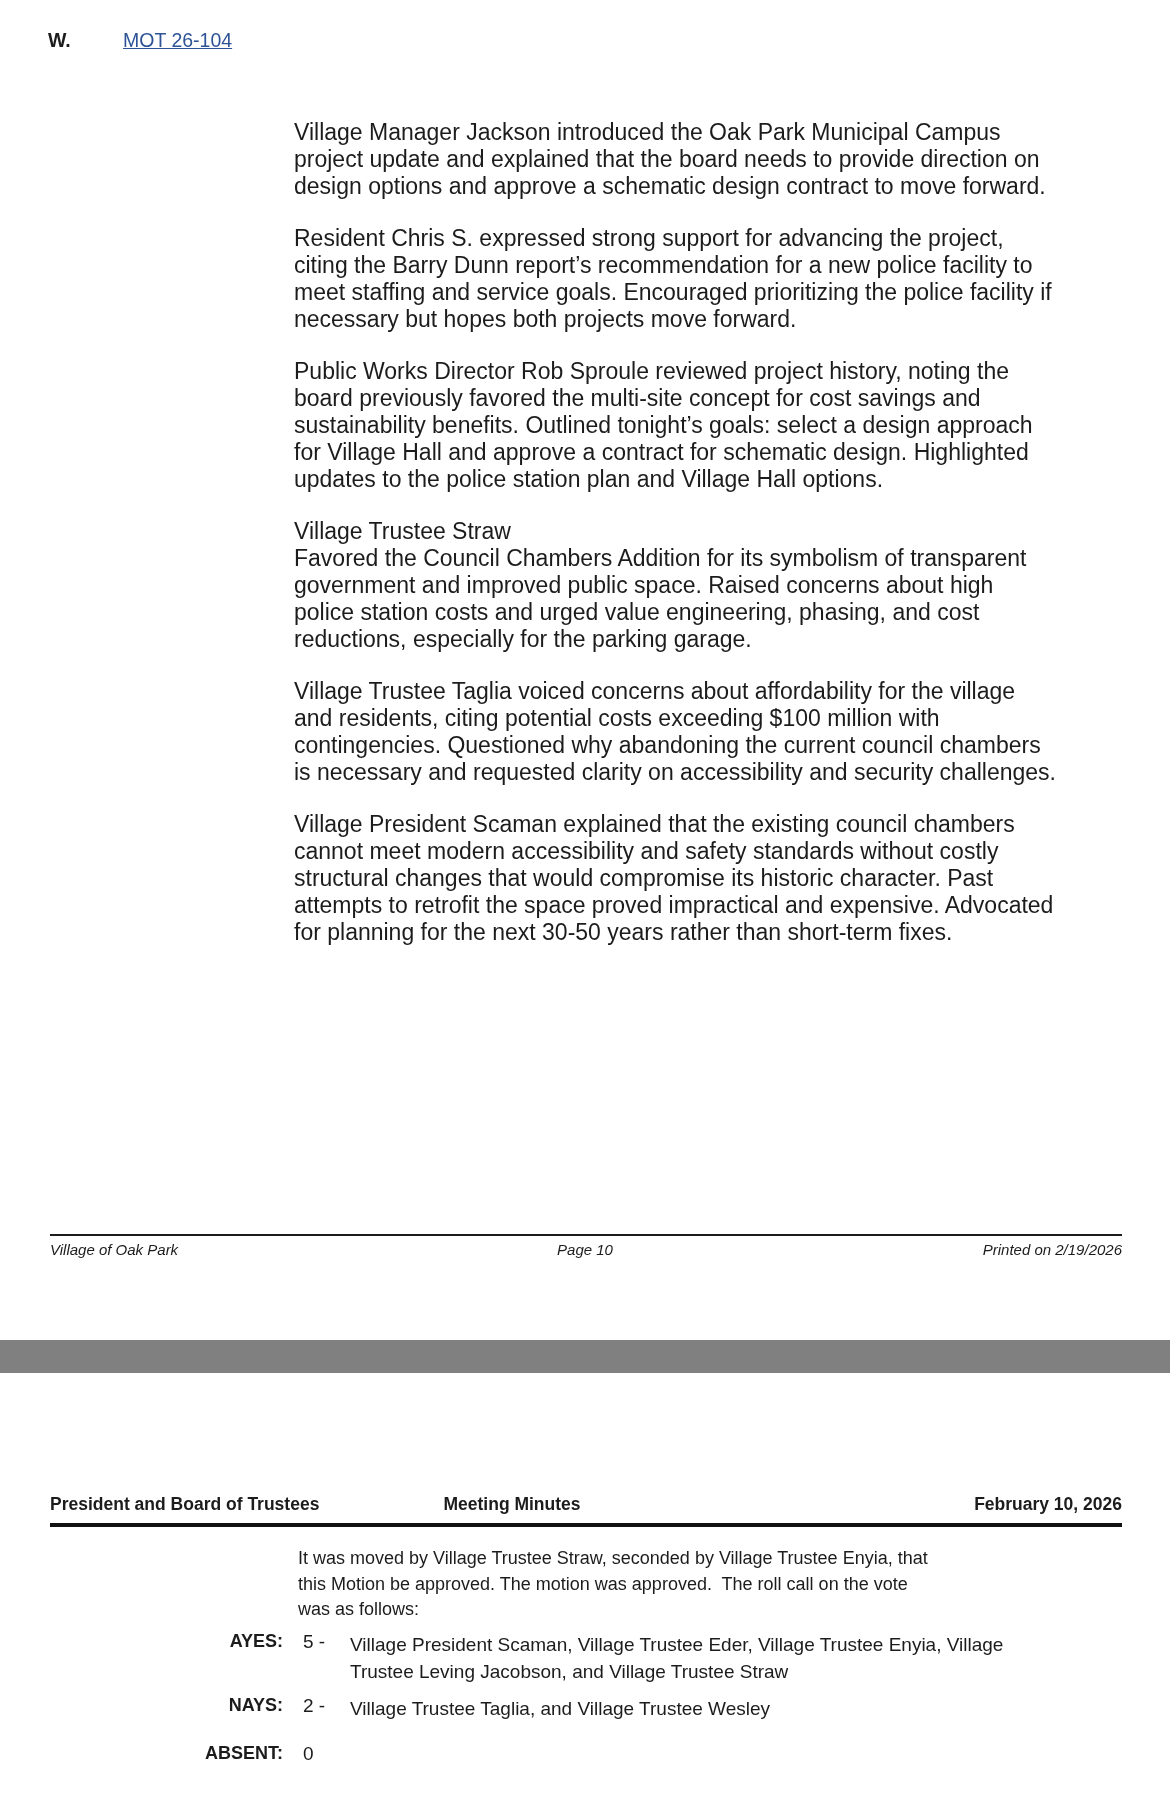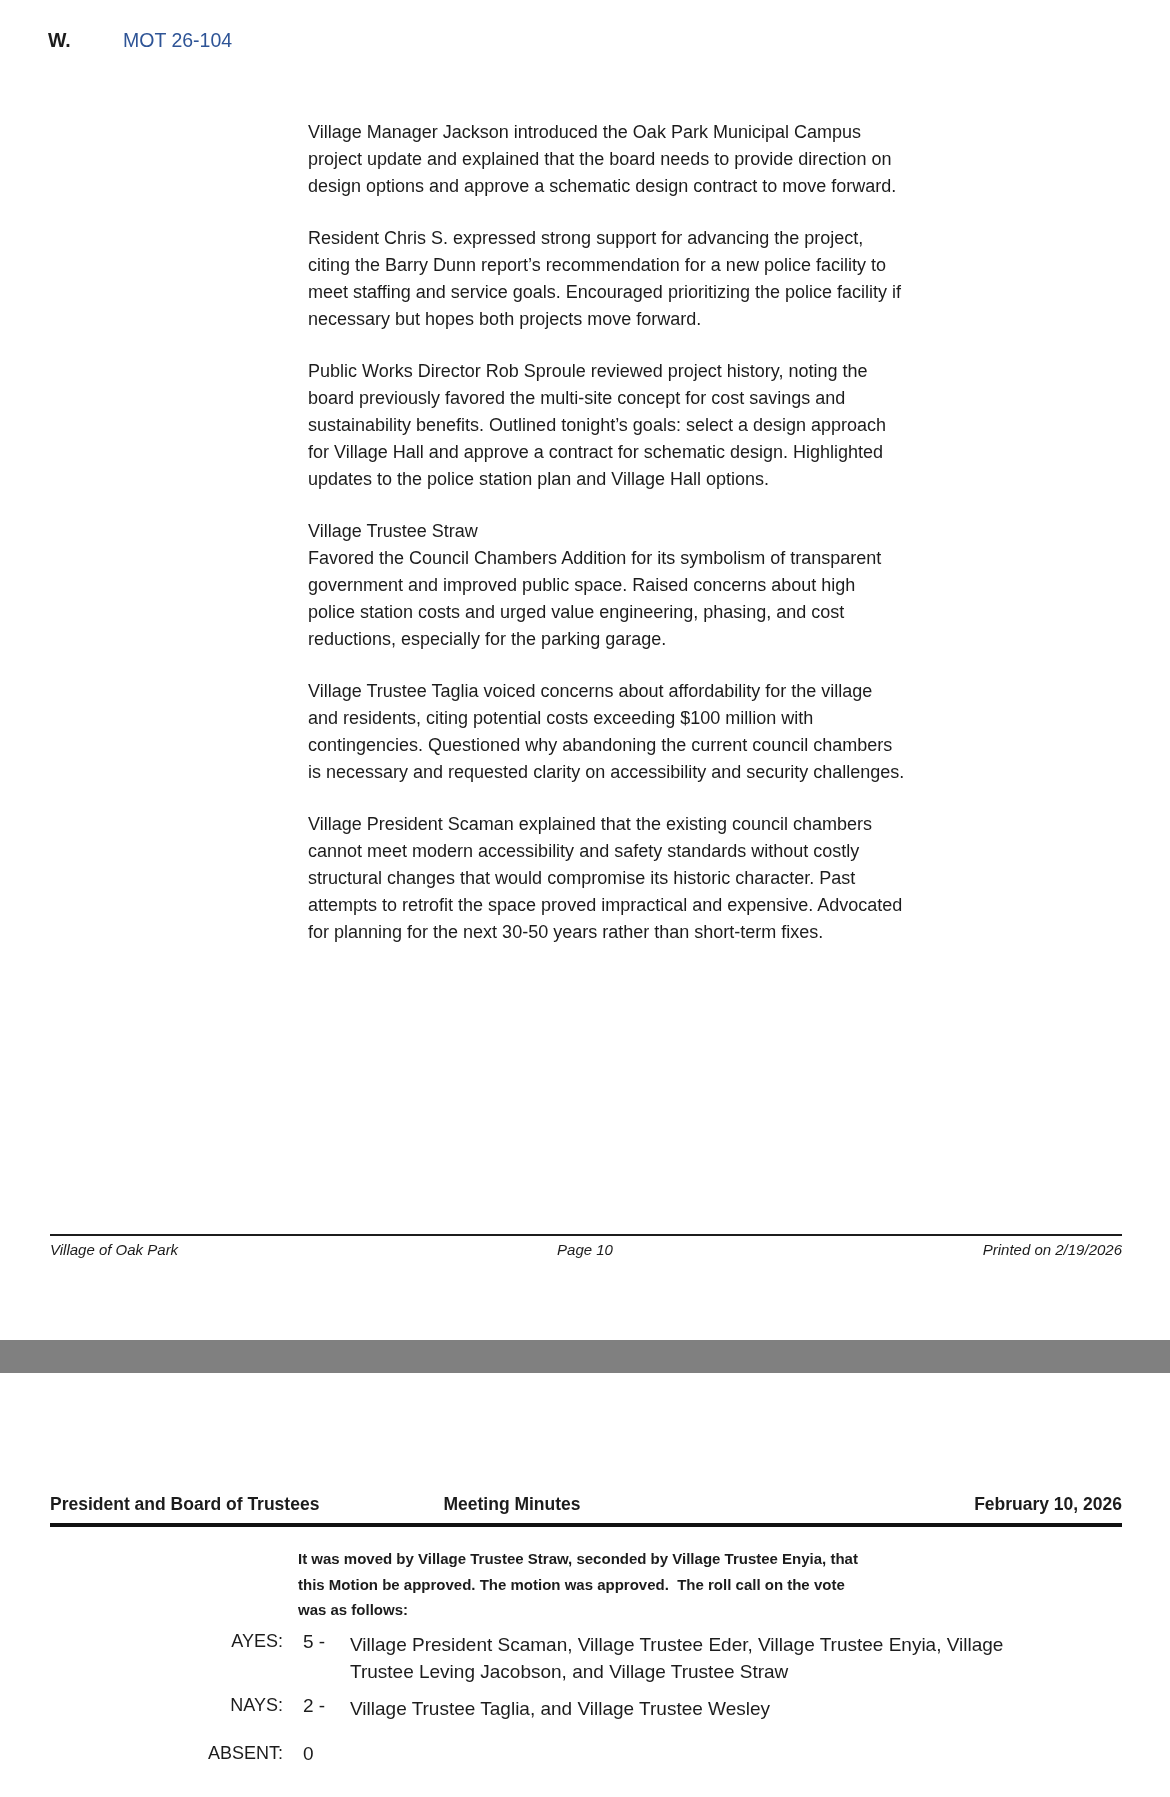"MOT 26-104" .item-code { text-decoration: none -> underline }
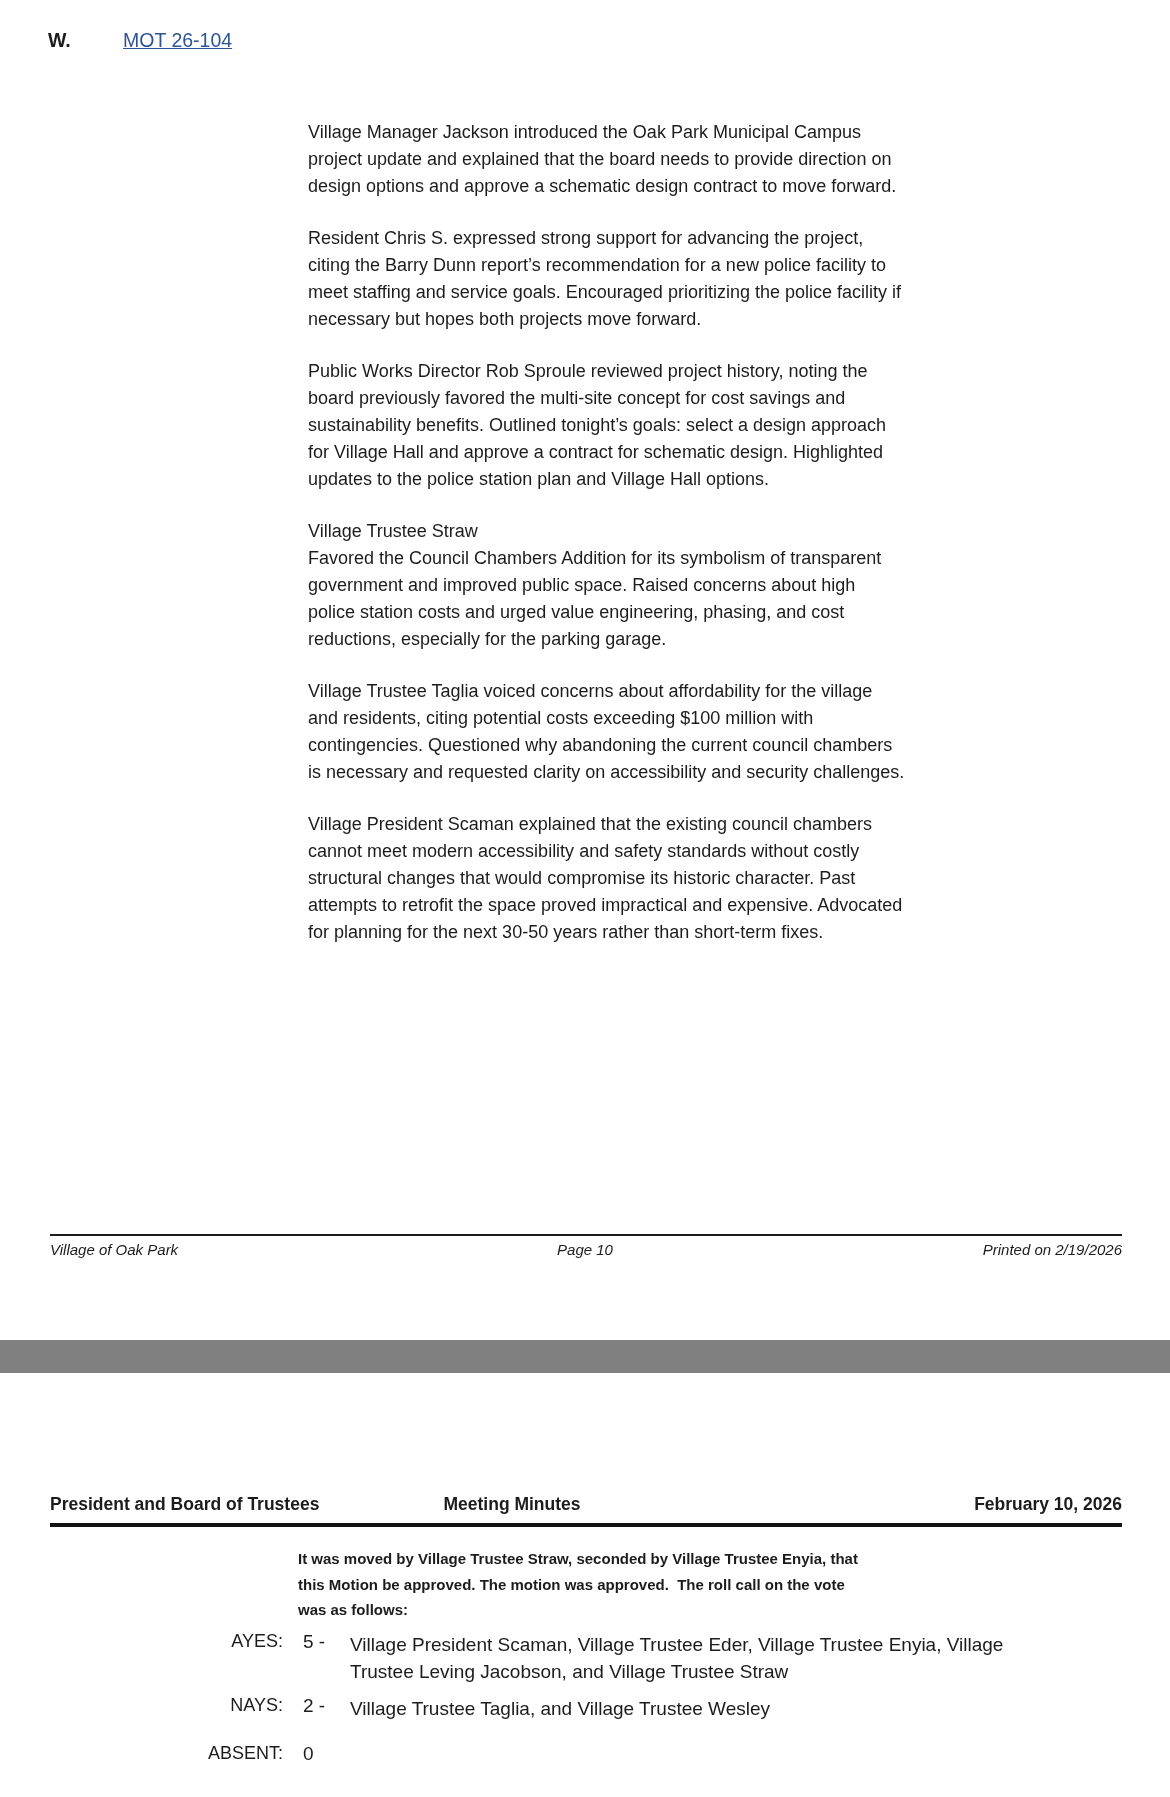"Village Manager Jackson introduced the" .body-col p { font-size: 18px -> 23px; margin: 0 0 25px 18px -> 0 0 25px 4px }
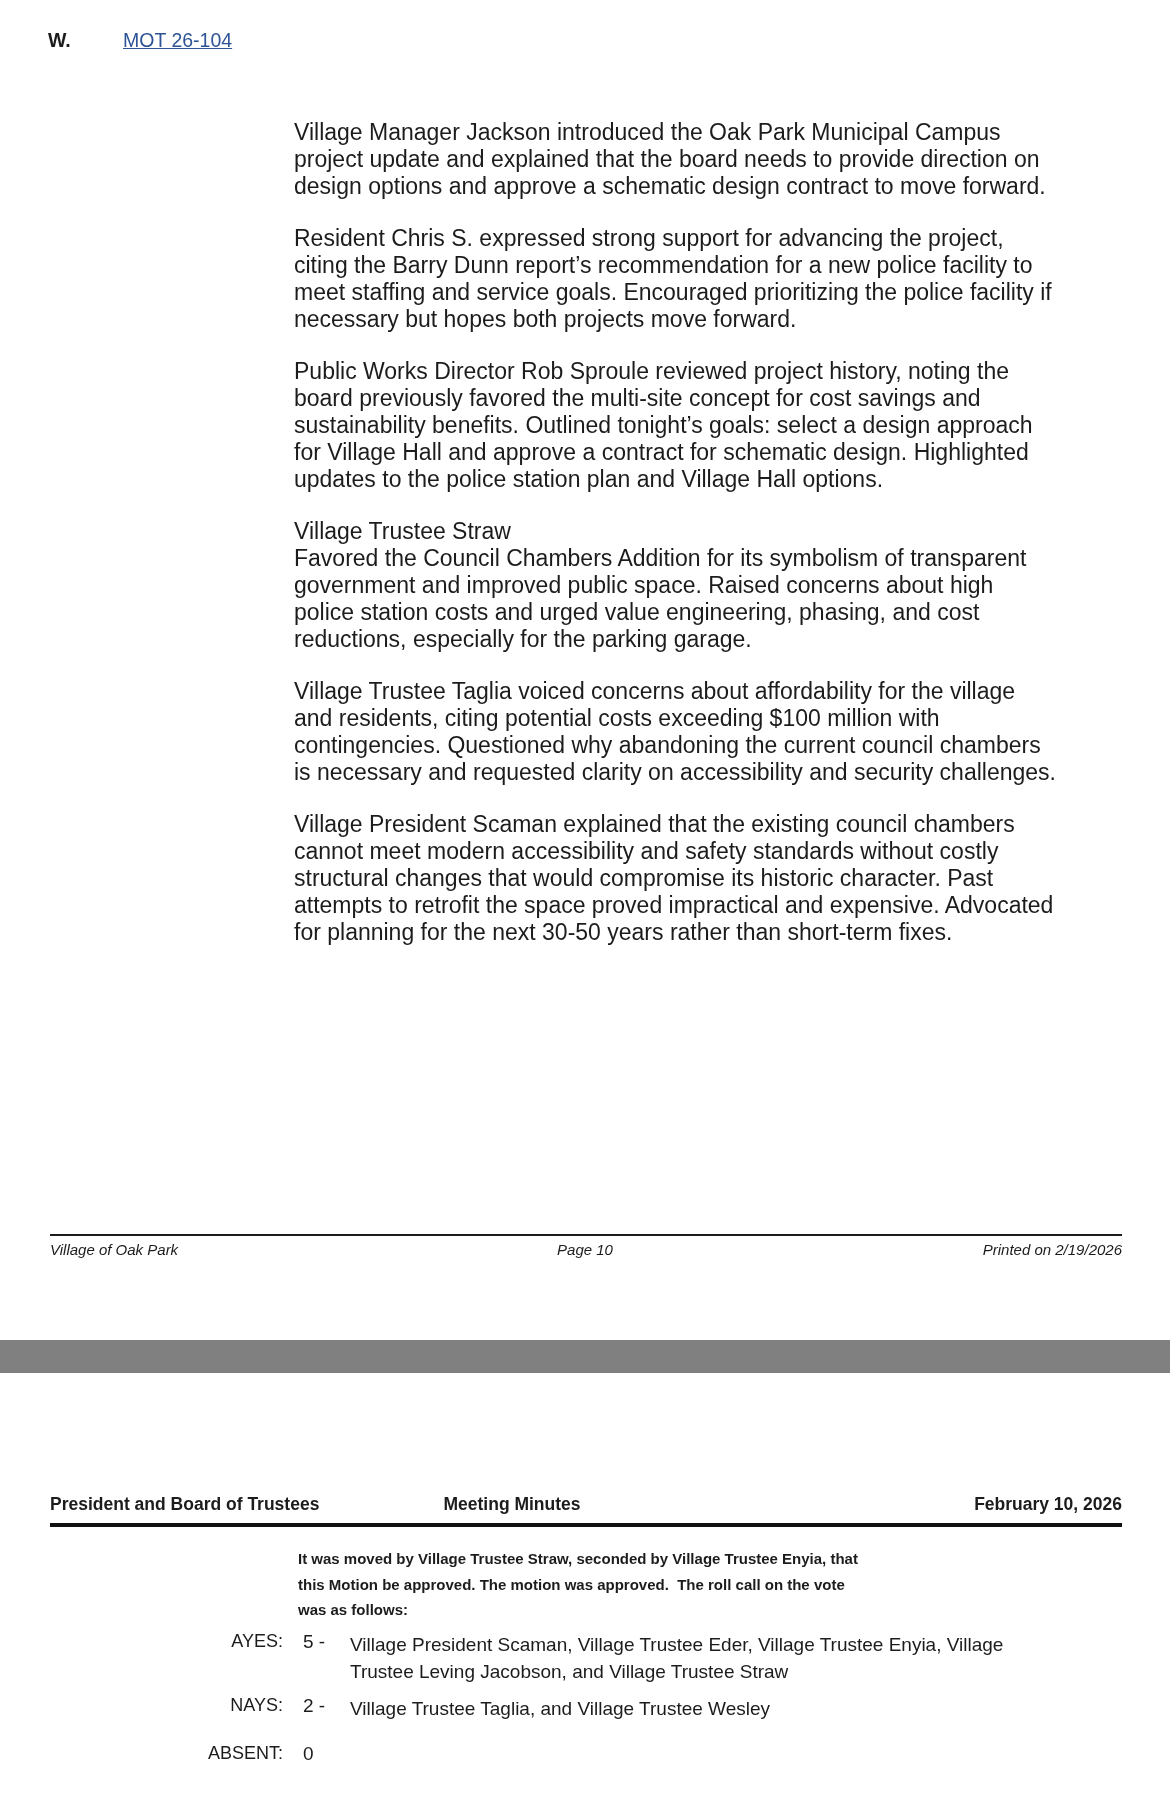"It was moved by Village" .motion-text { font-size: 15px -> 18px; font-weight: bold -> normal }
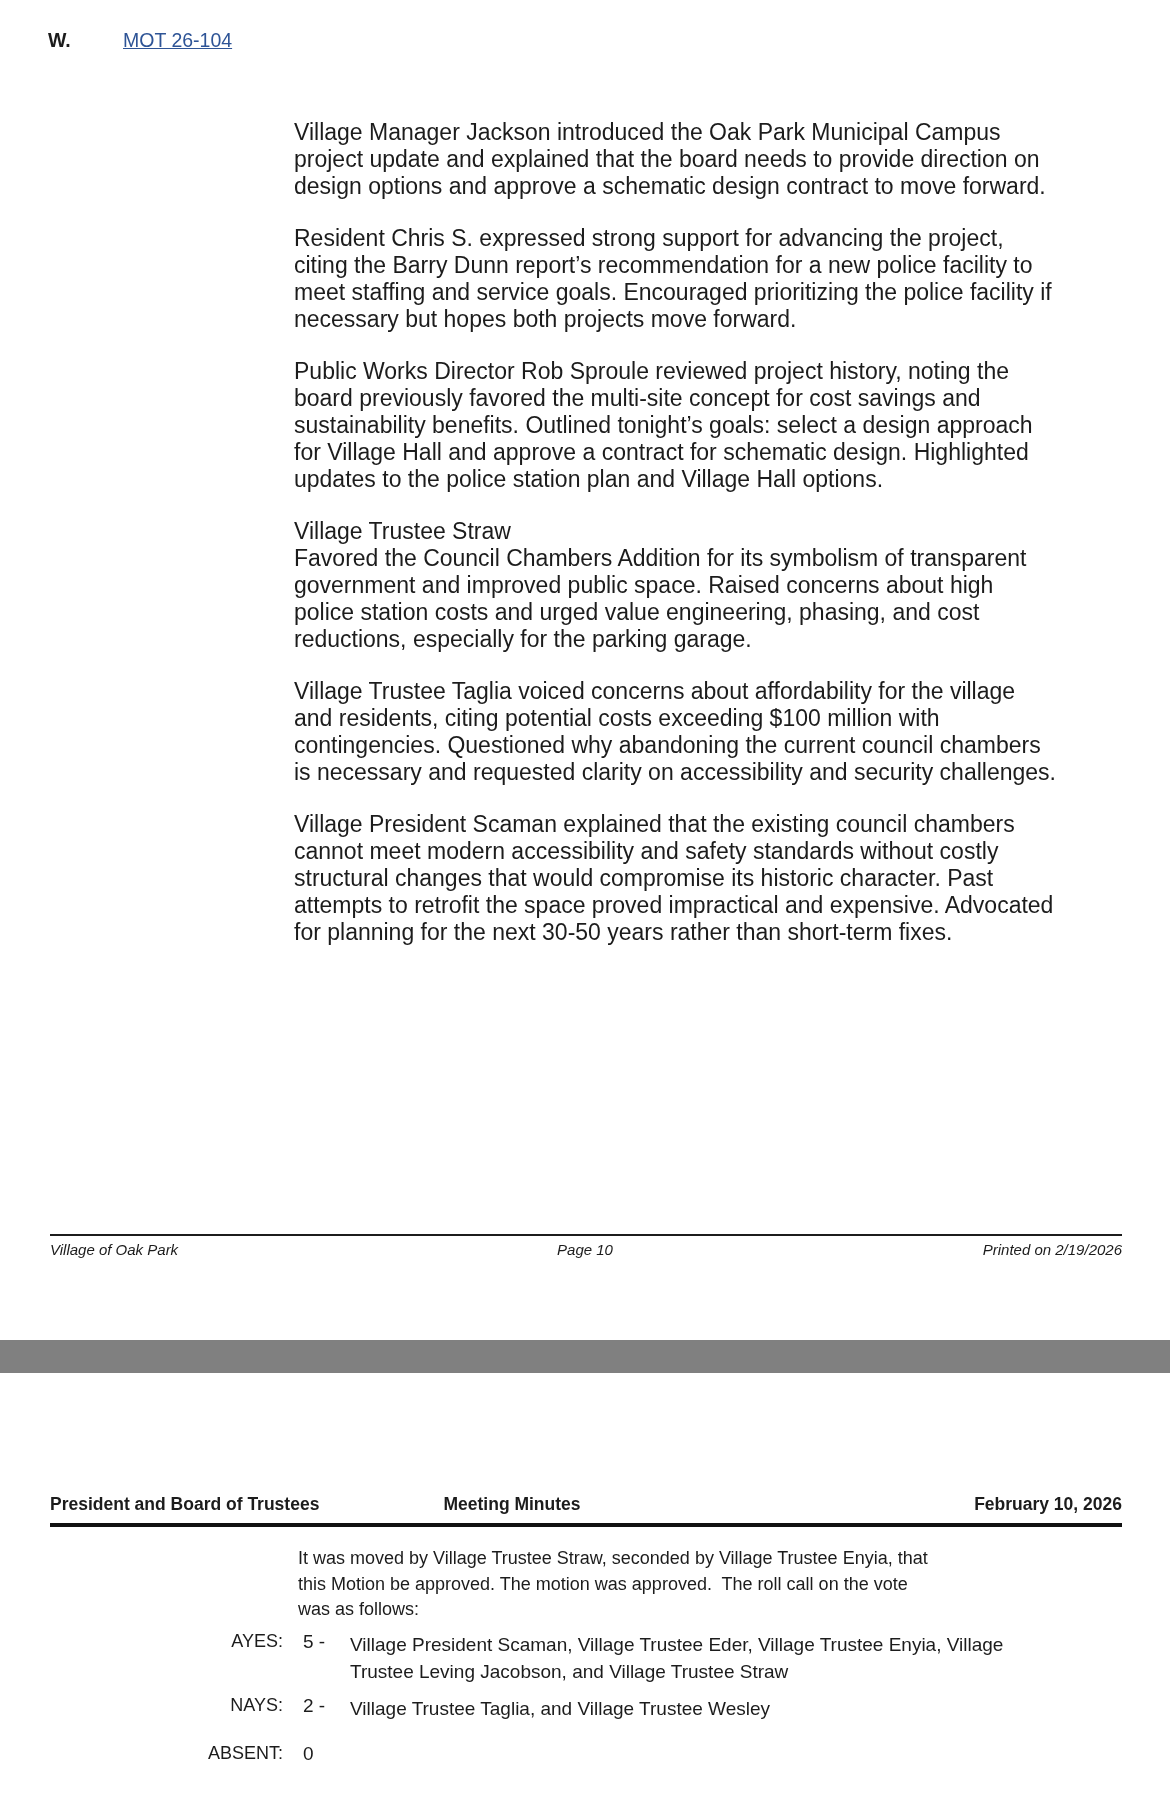"AYES:" .vote-label { font-weight: normal -> bold }
